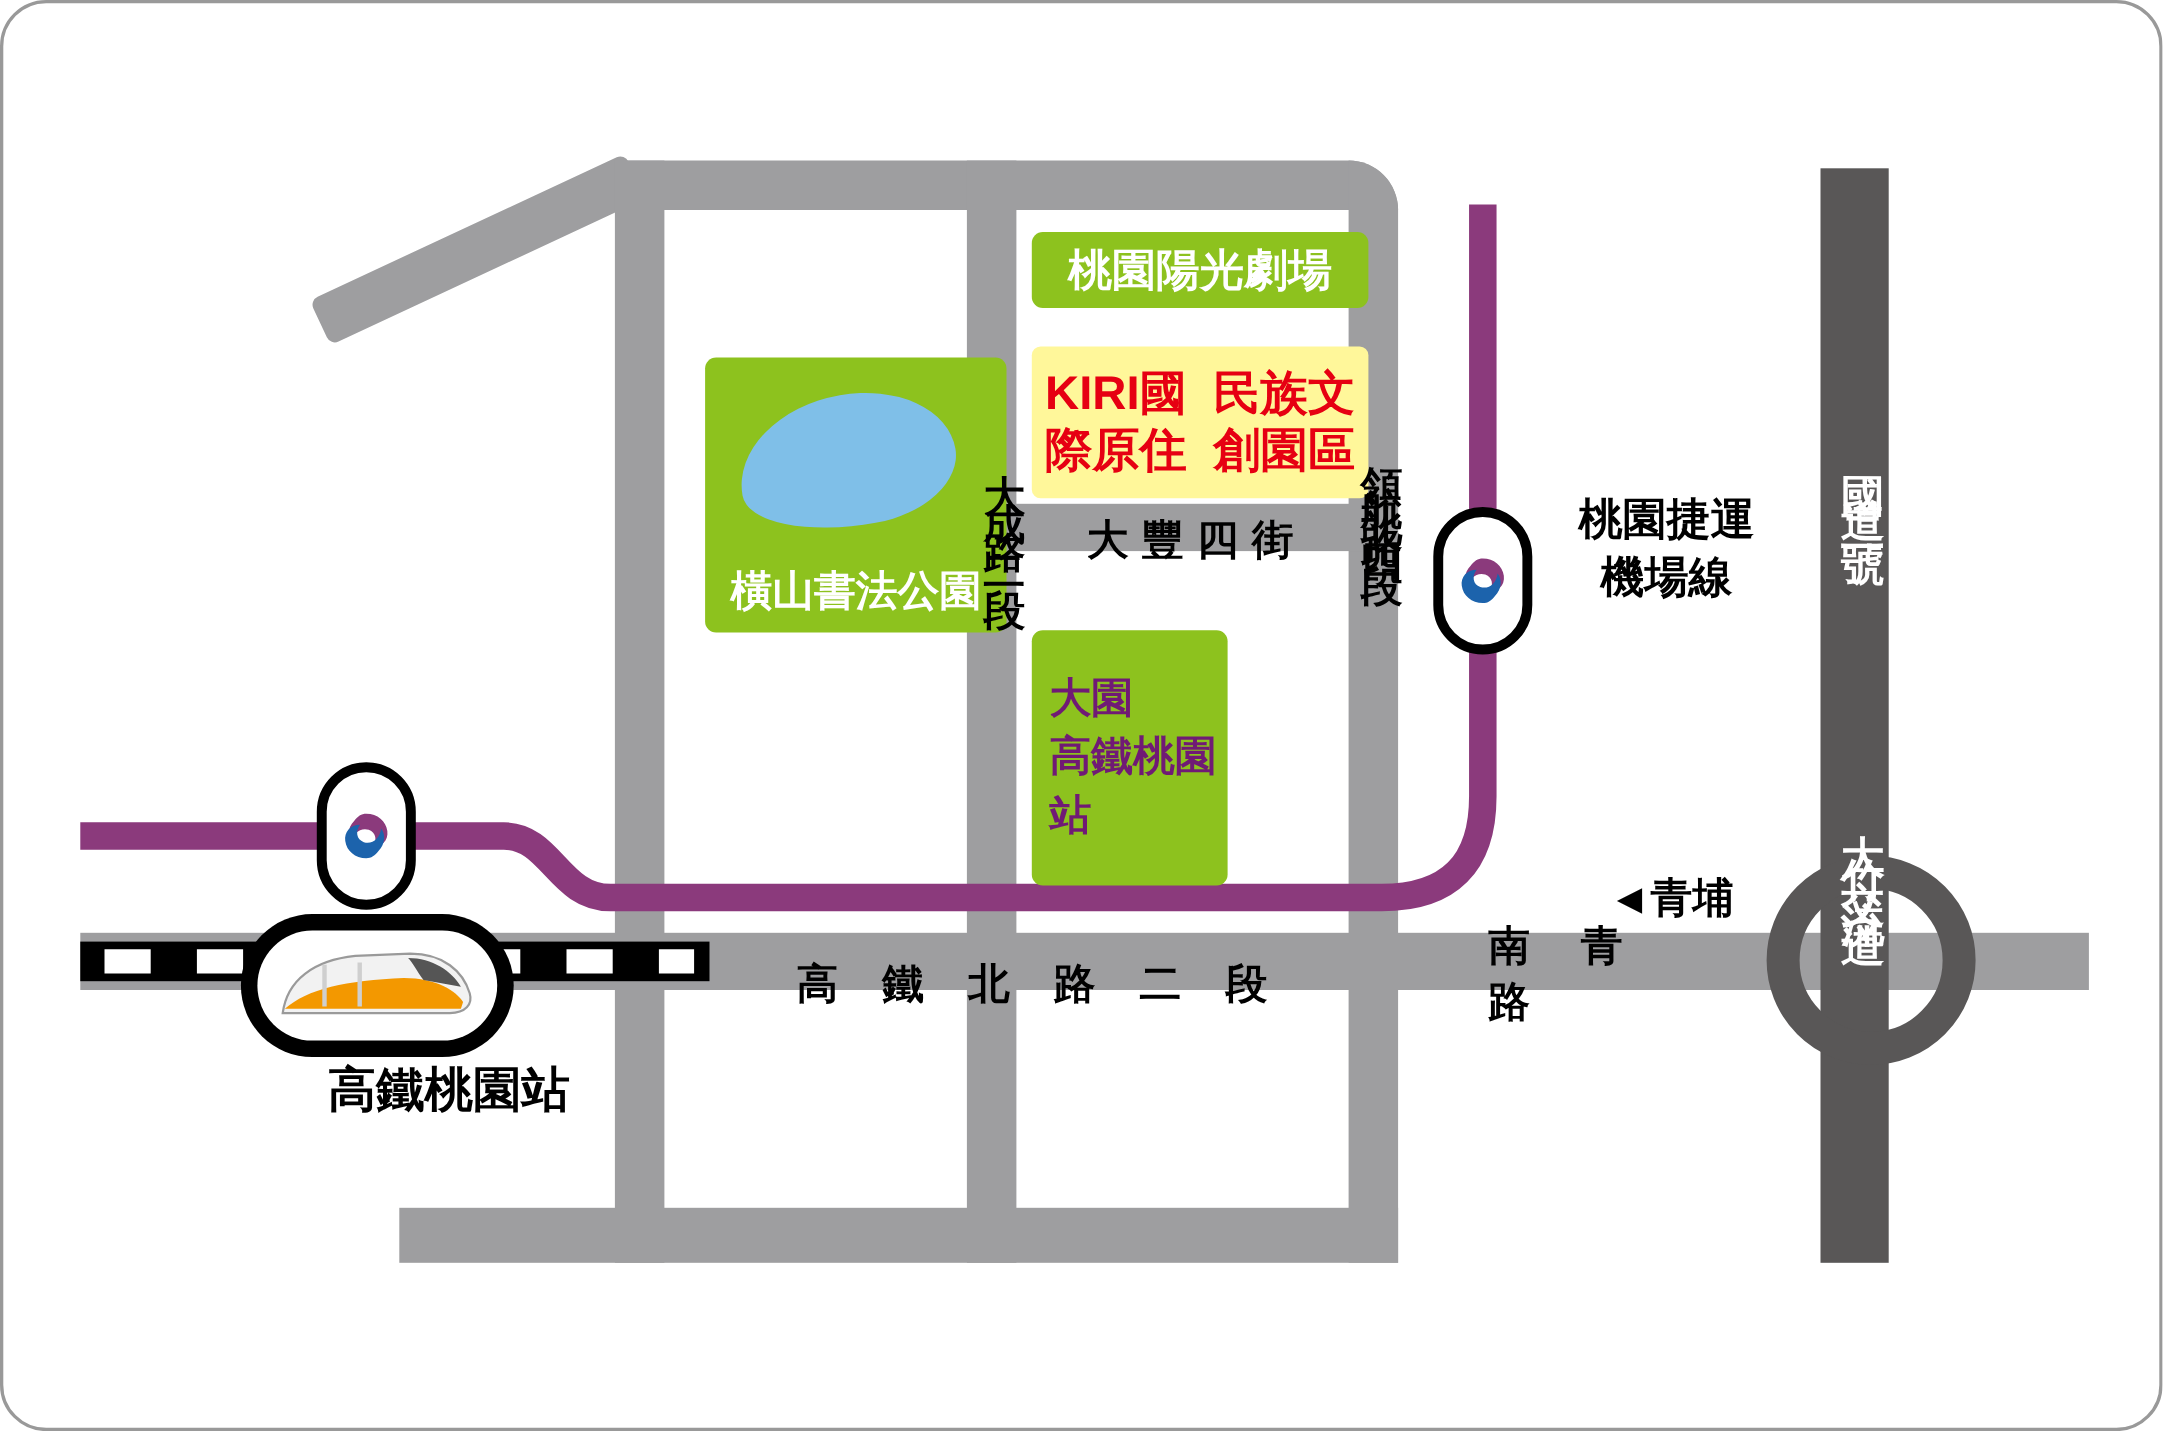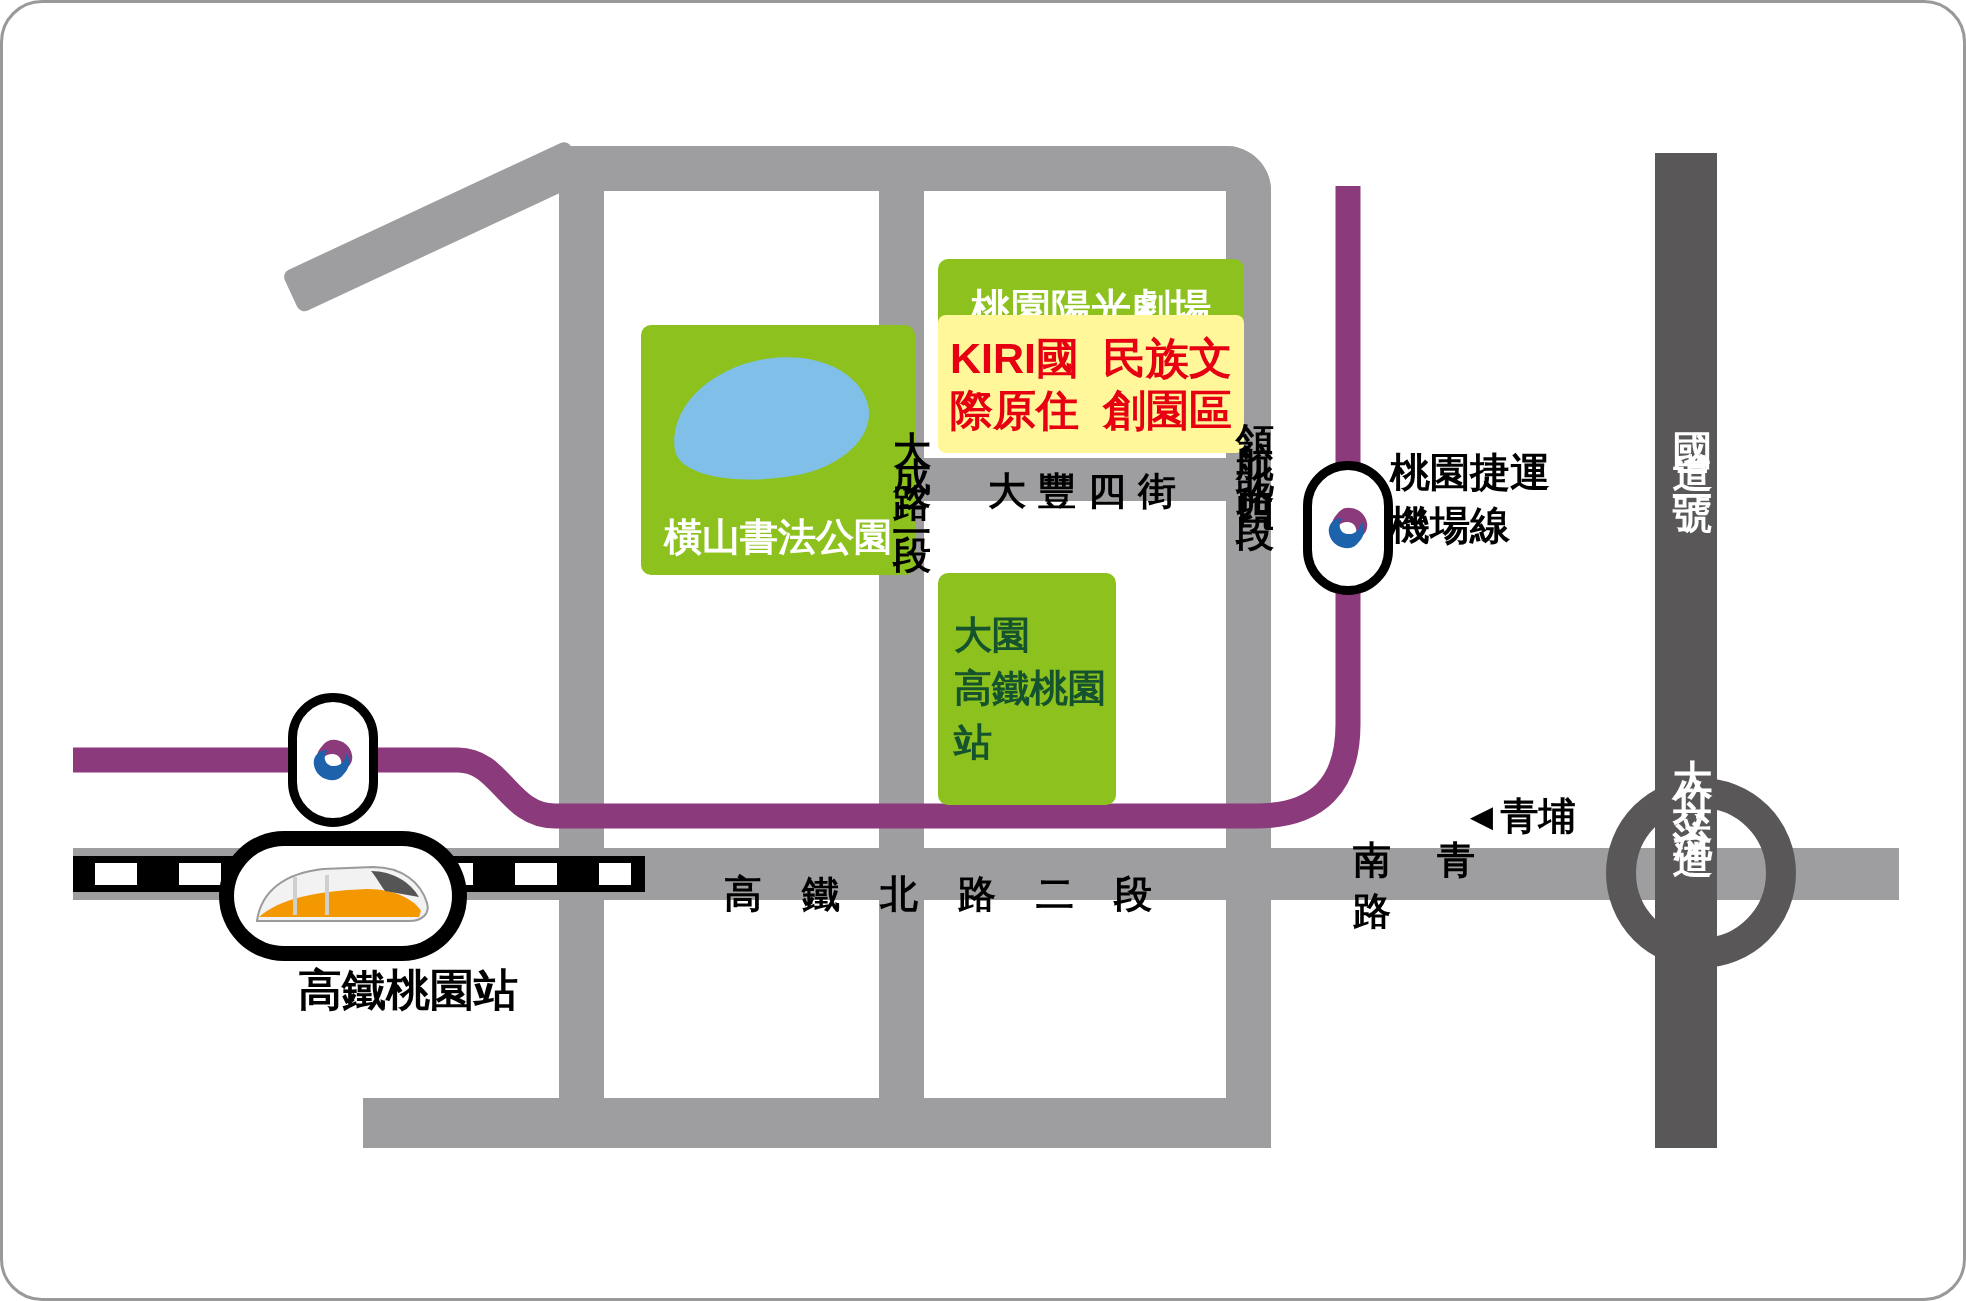"桃園陽光劇場" .theater-box { height: 98px -> 69px; margin-top: 48px -> none }
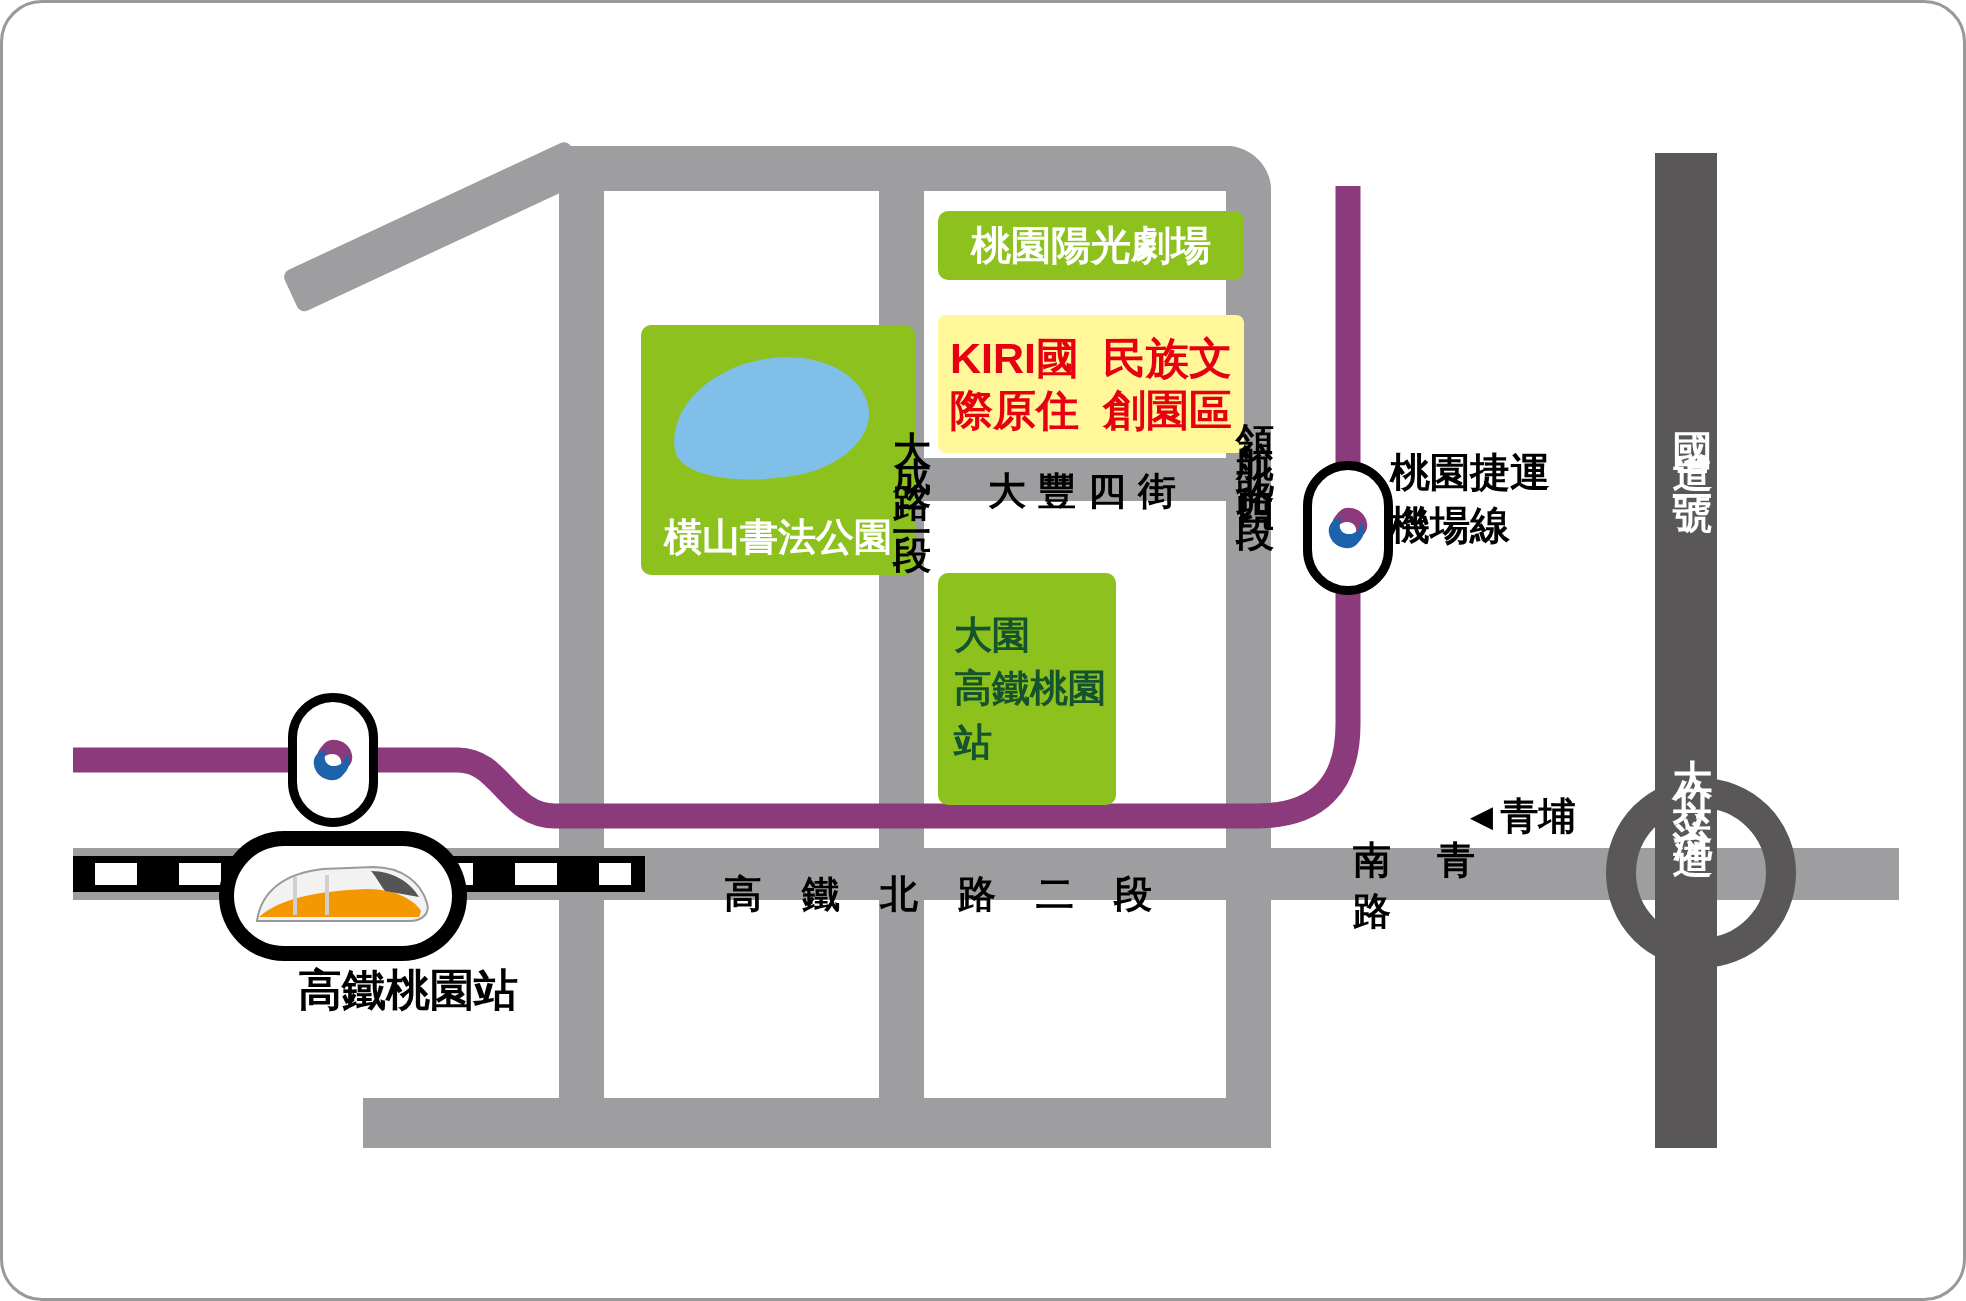"桃園捷運" .a17-label { text-align: left -> center }
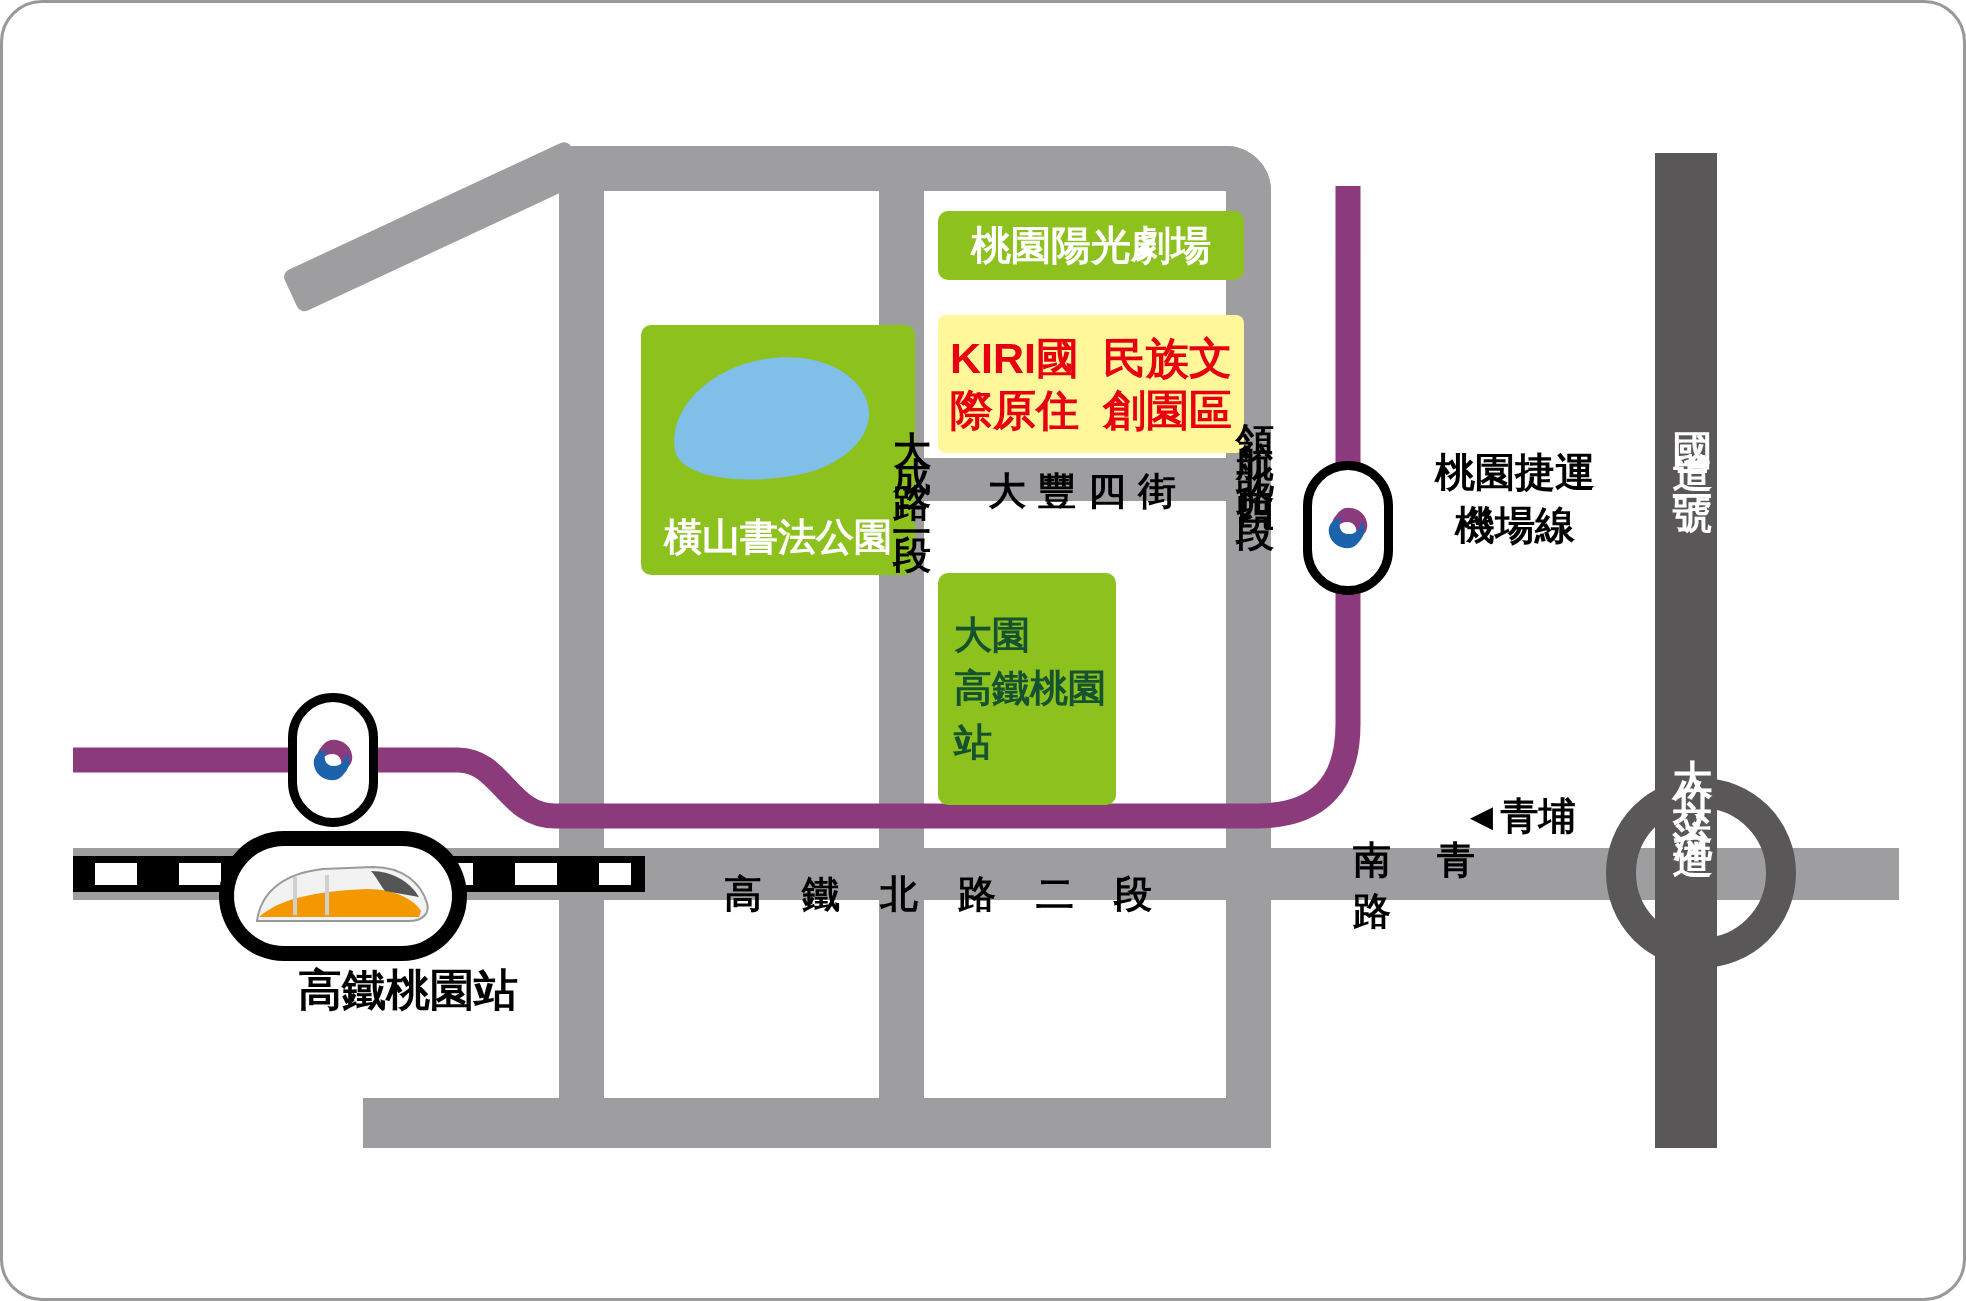"大園" div.box { color: #14532d -> #701a75 }
